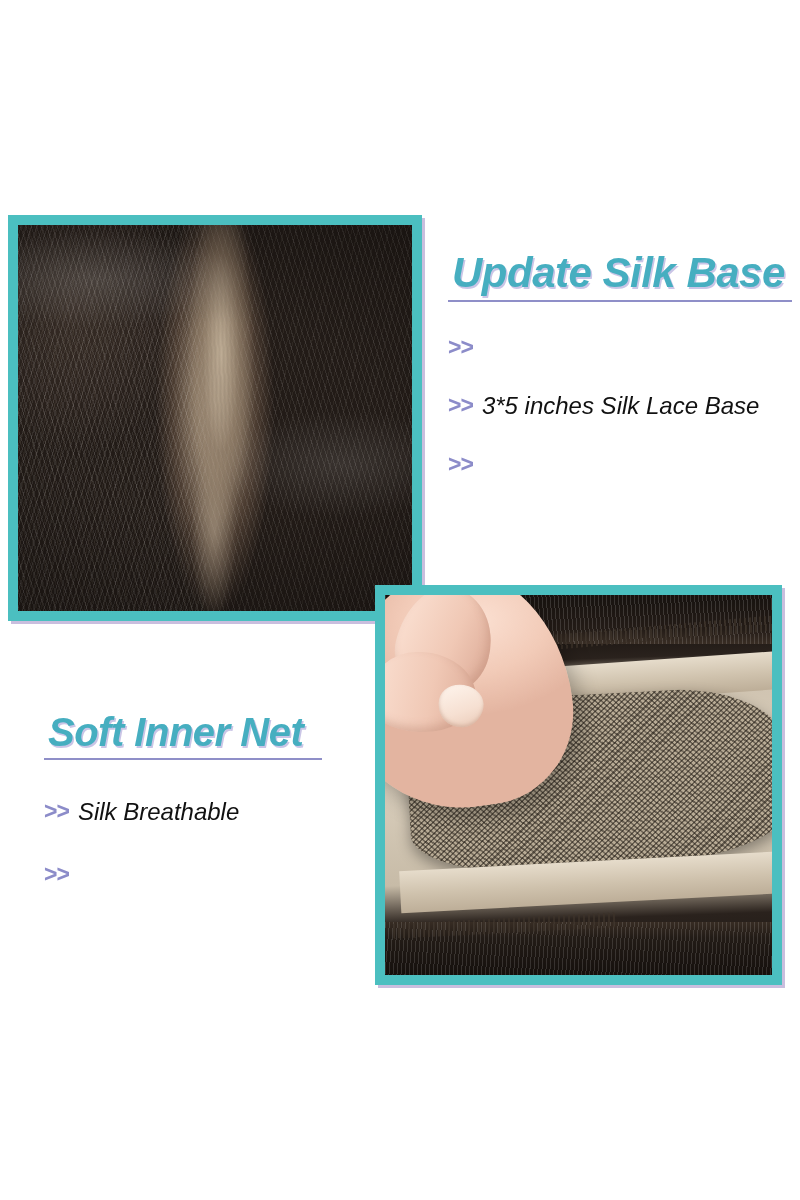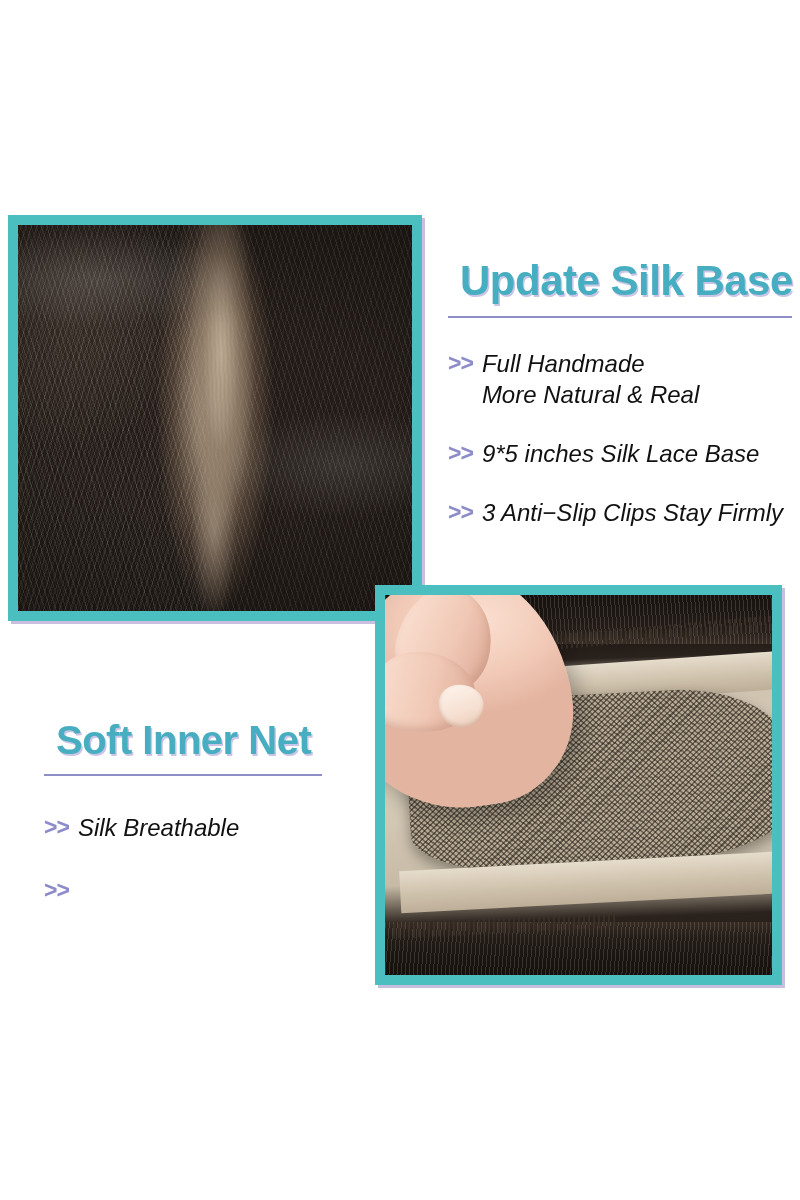"Update Silk Base" .section-title { font-style: none -> italic; margin: 12px -> 4px }
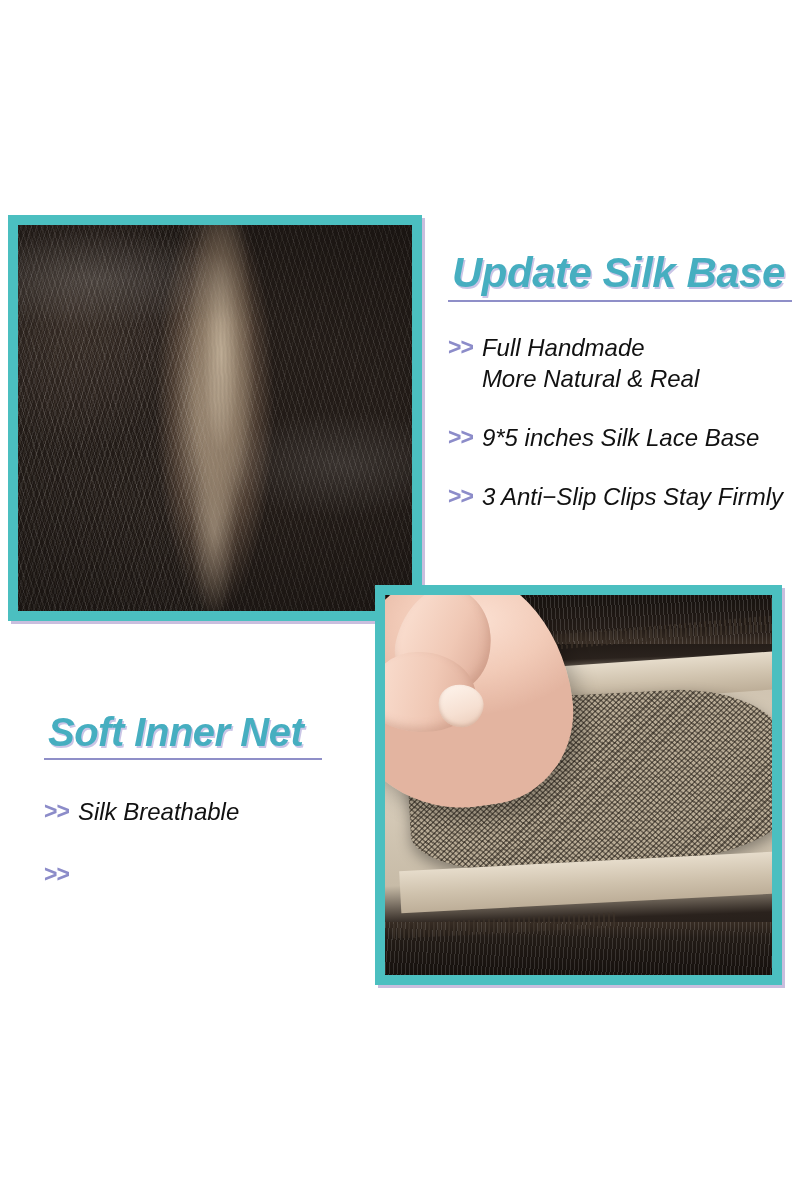"Full Handmade" span.bullet-text { html: <span>Full Handmade More Natural &amp; Real</span> -> none }
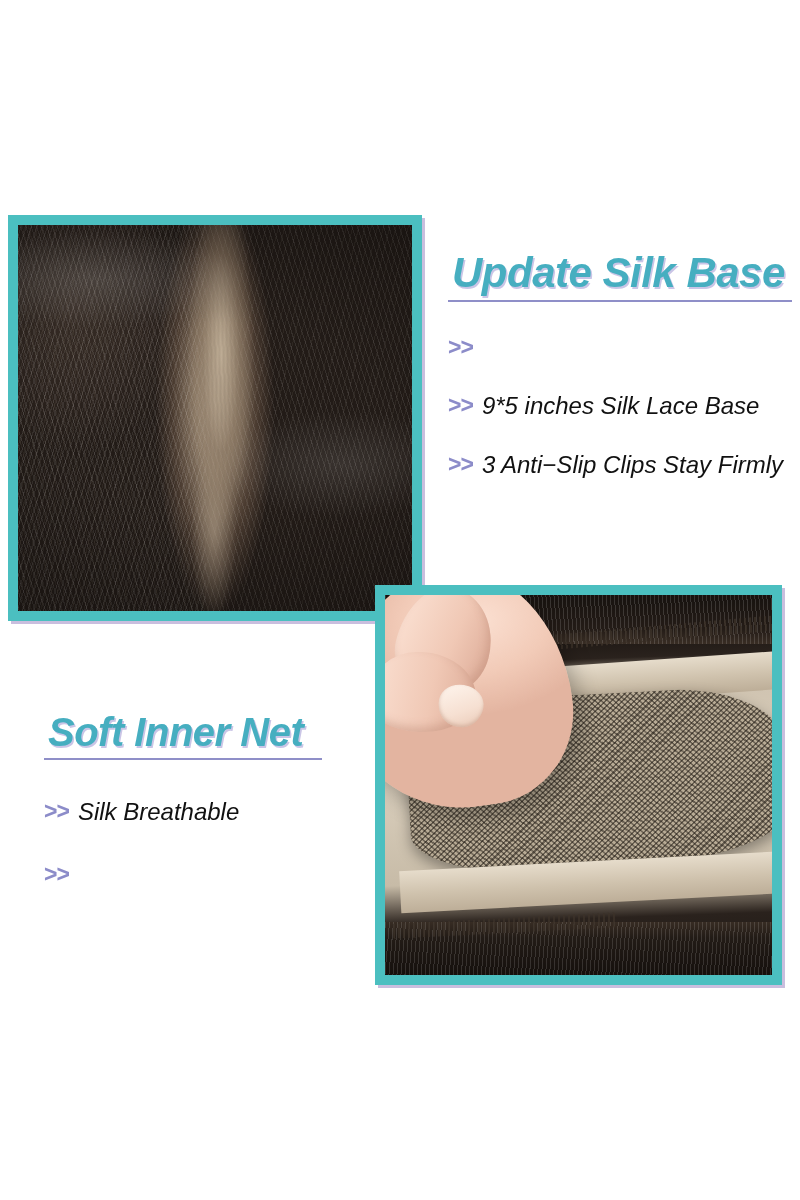"9*5 inches Silk Lace Base" span.bullet-text { text: 9 -> 3 }
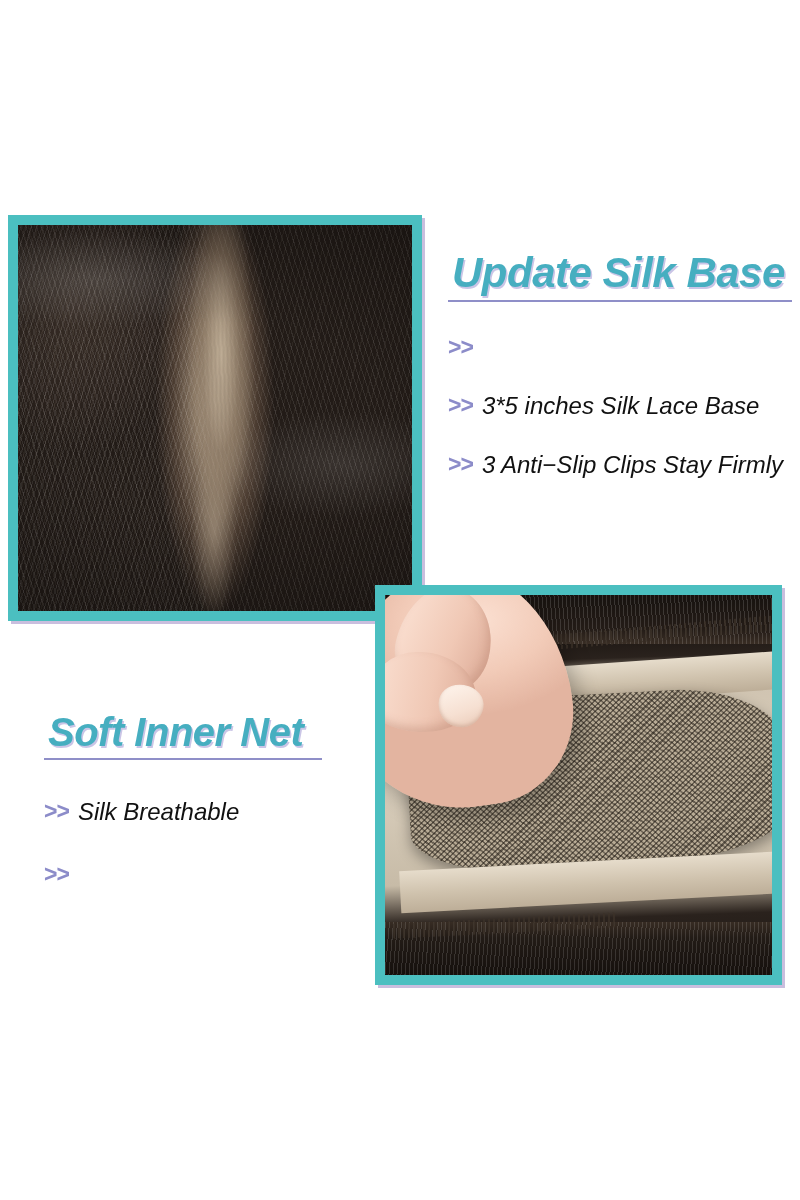"3 Anti−Slip Clips Stay Firmly" span.bullet-text { html: <span>3 Anti−Slip Clips Stay Firmly</span> -> none }
